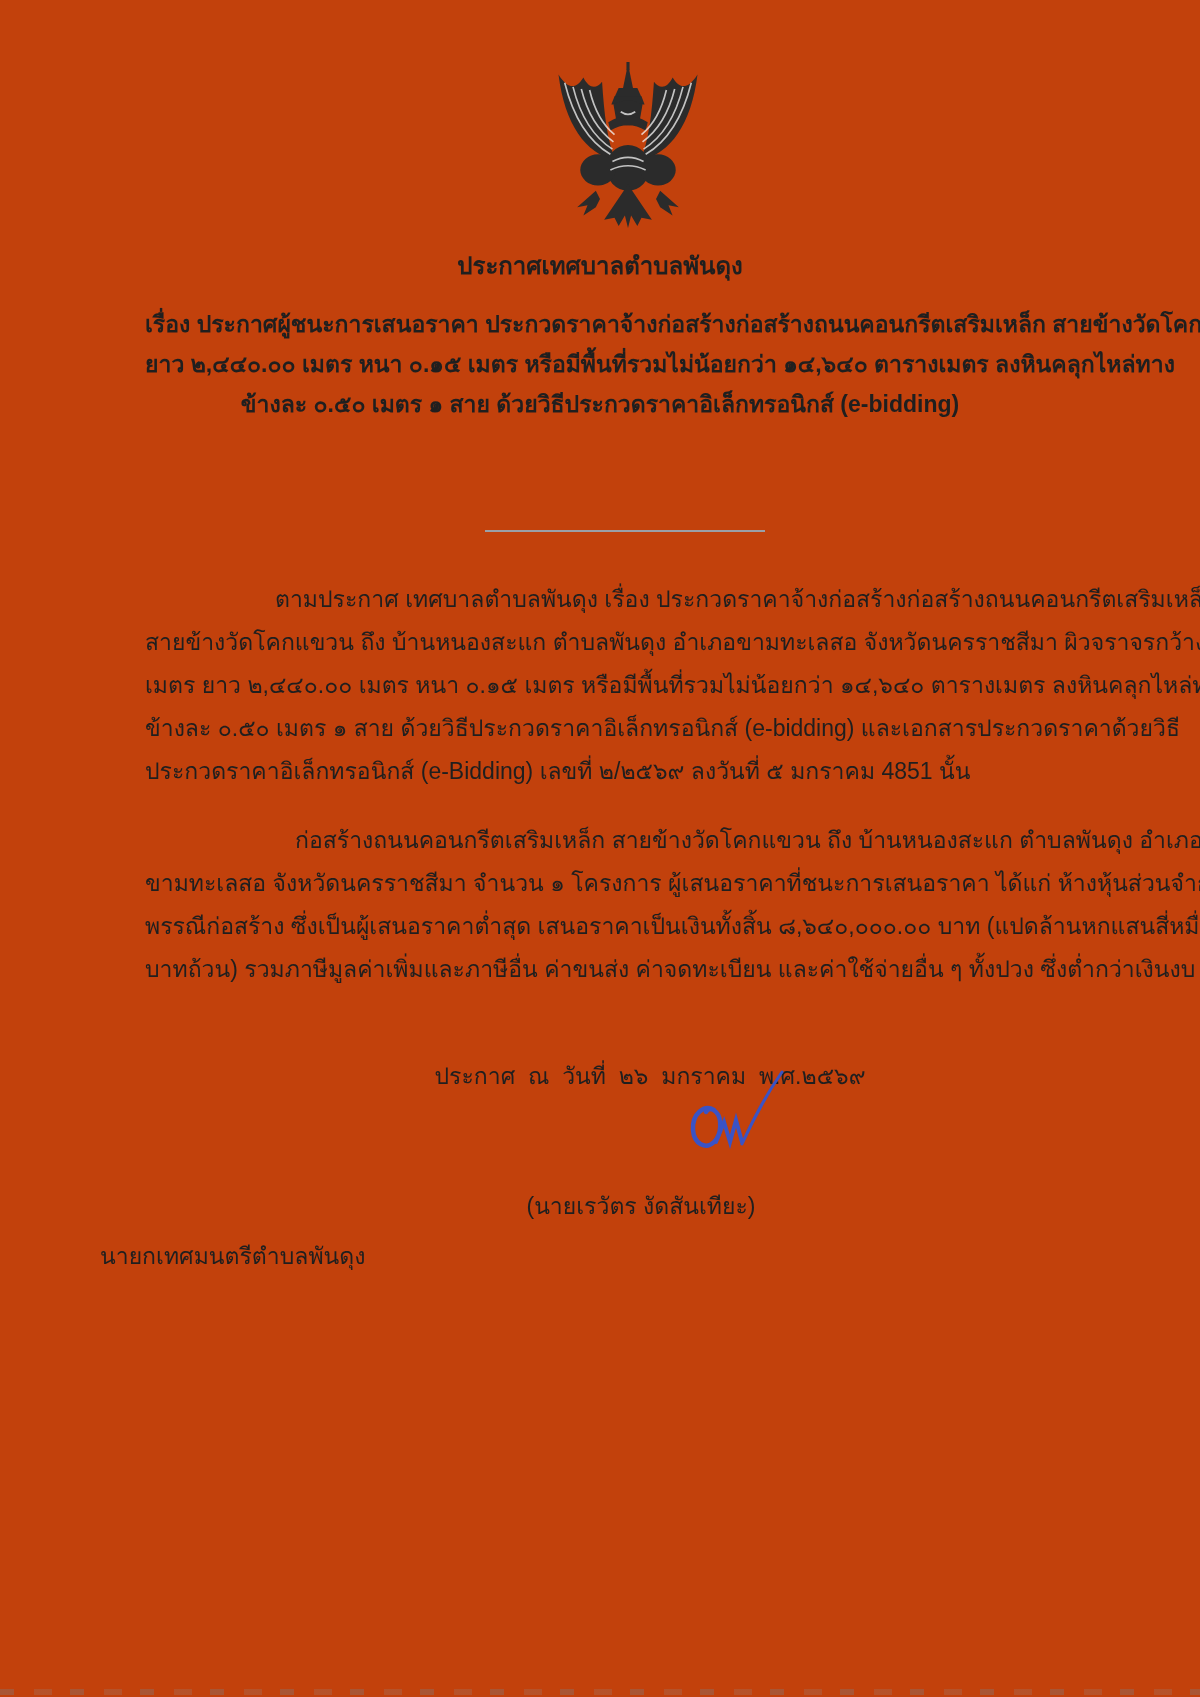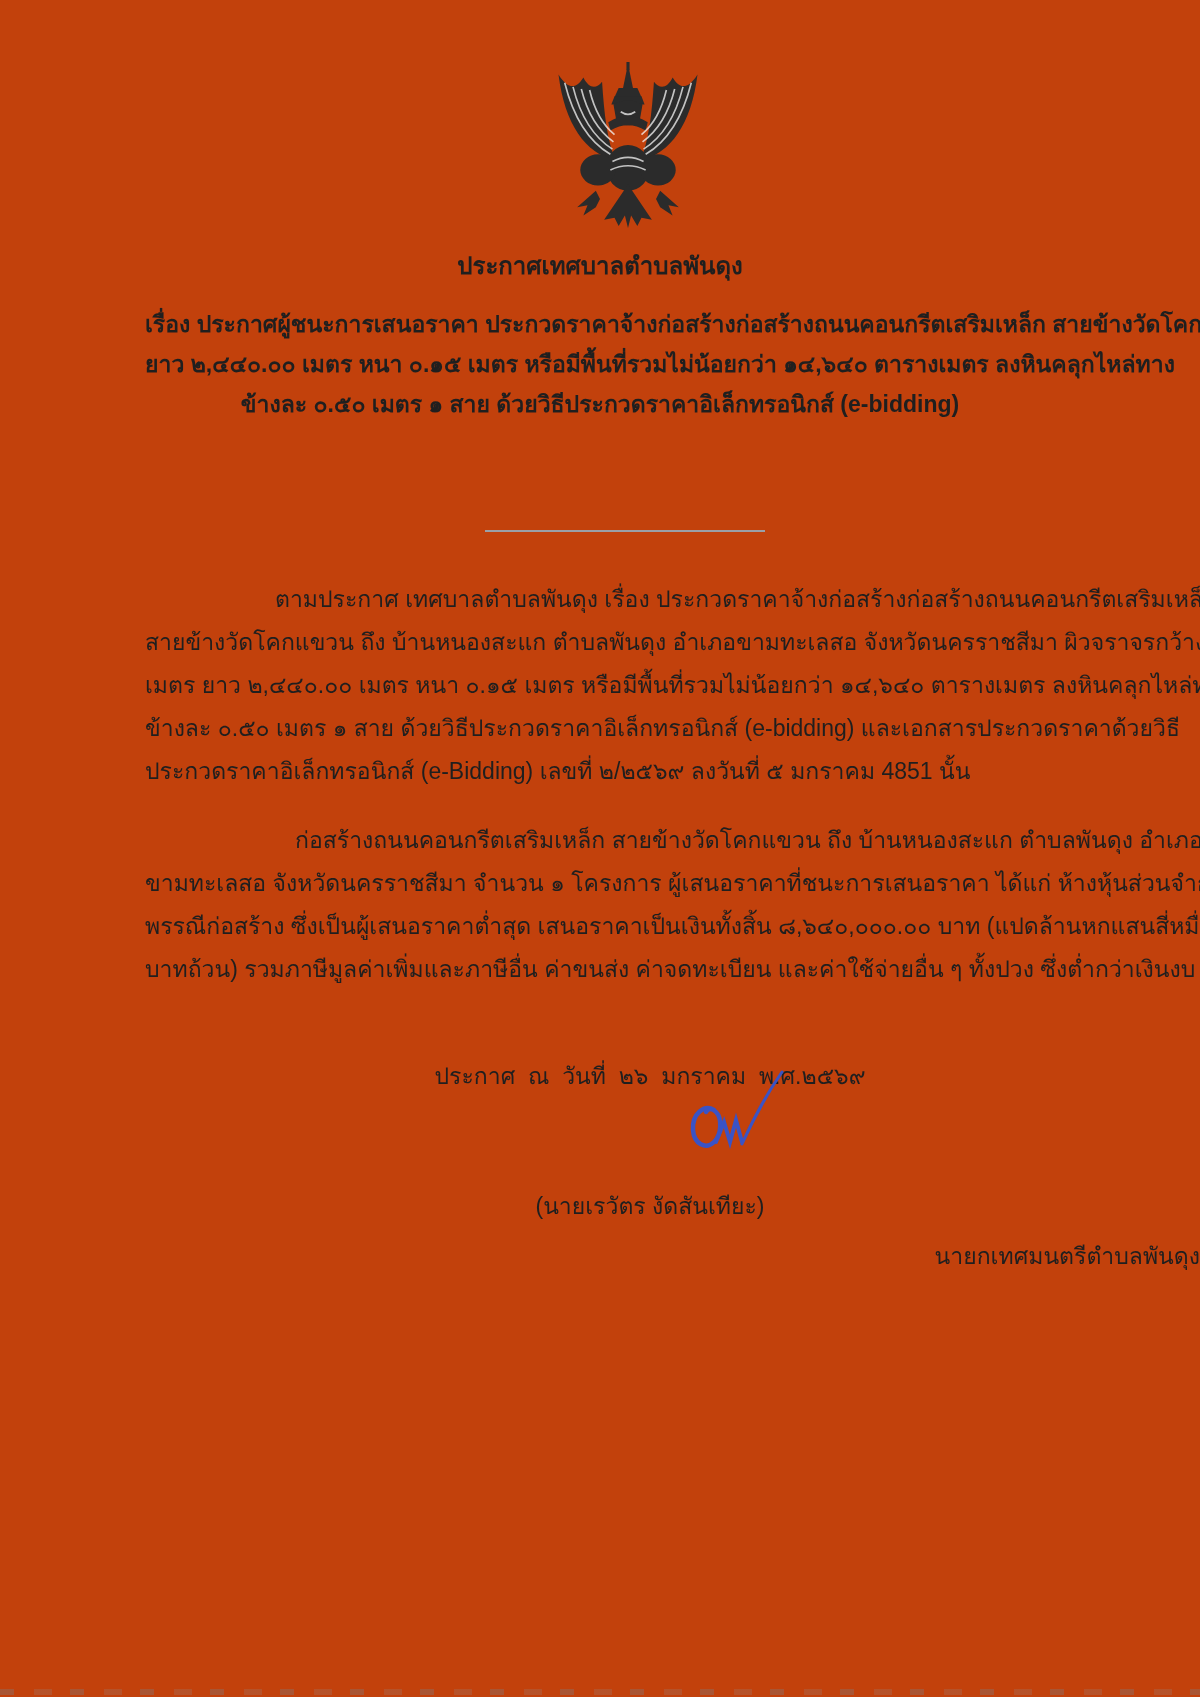"(นายเรวัตร งัดสันเทียะ)" .signer-name { left: 100px -> 91px }
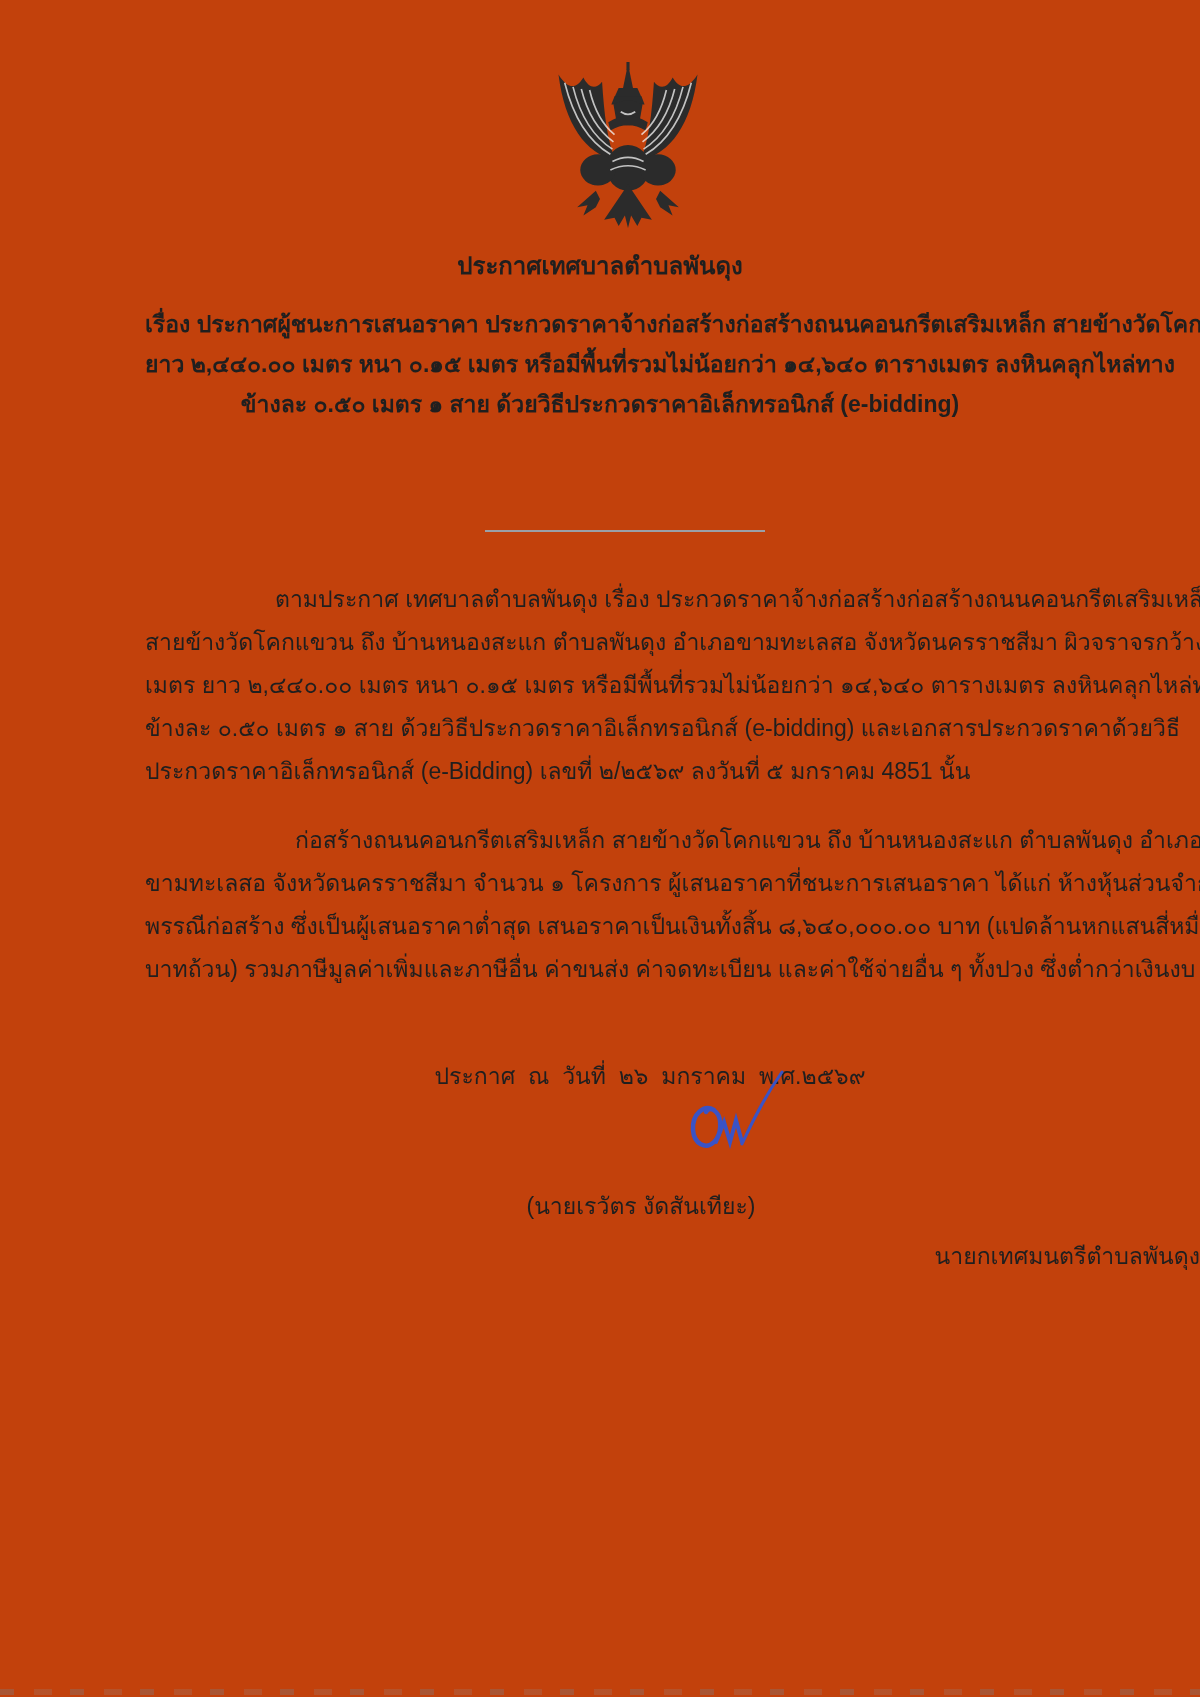"นายกเทศมนตรีตำบลพันดุง" .signer-title { text-align: right -> left }
